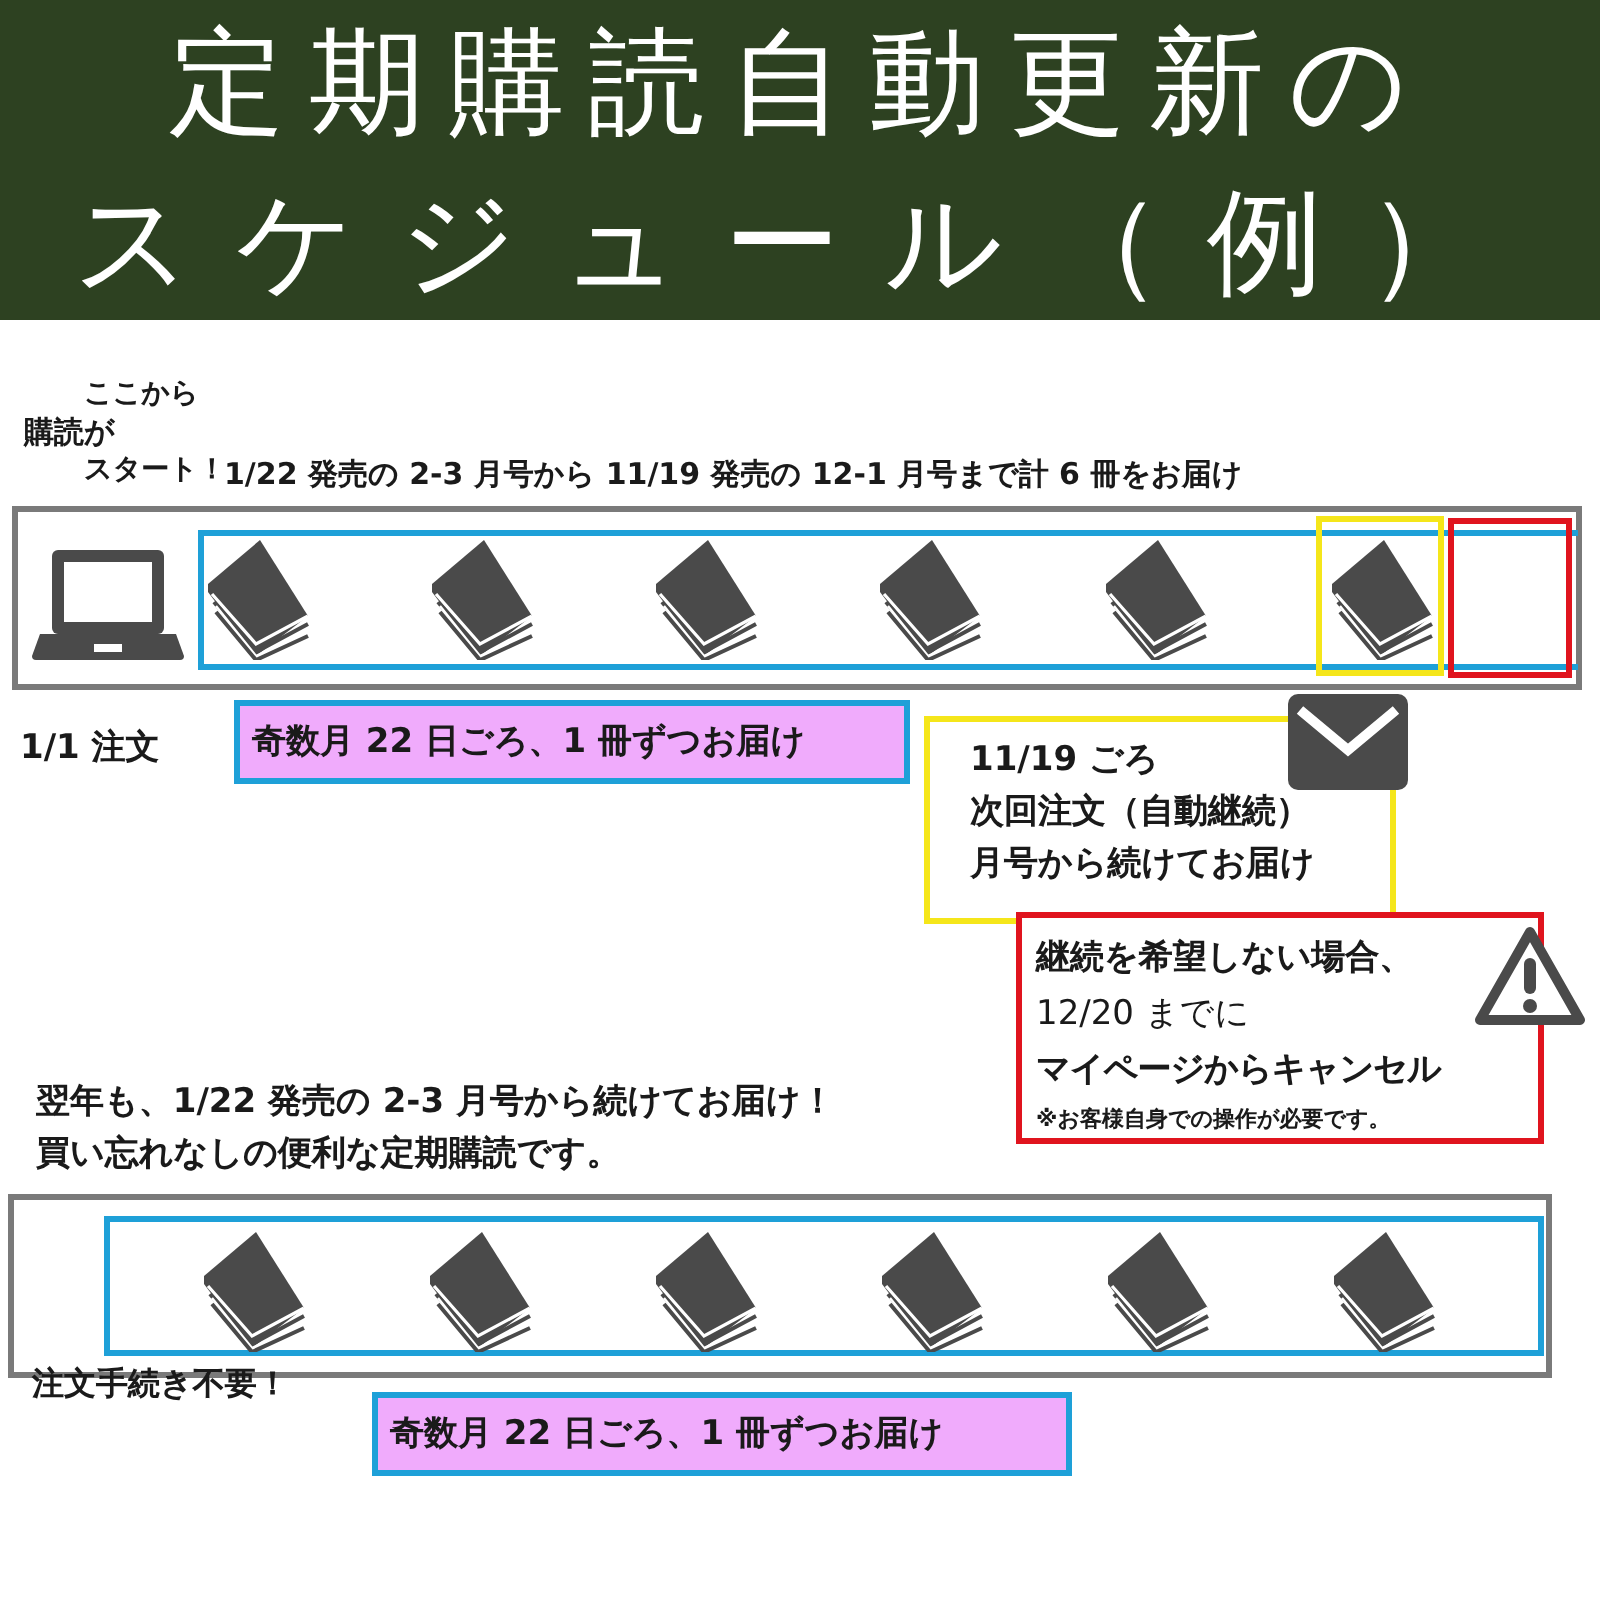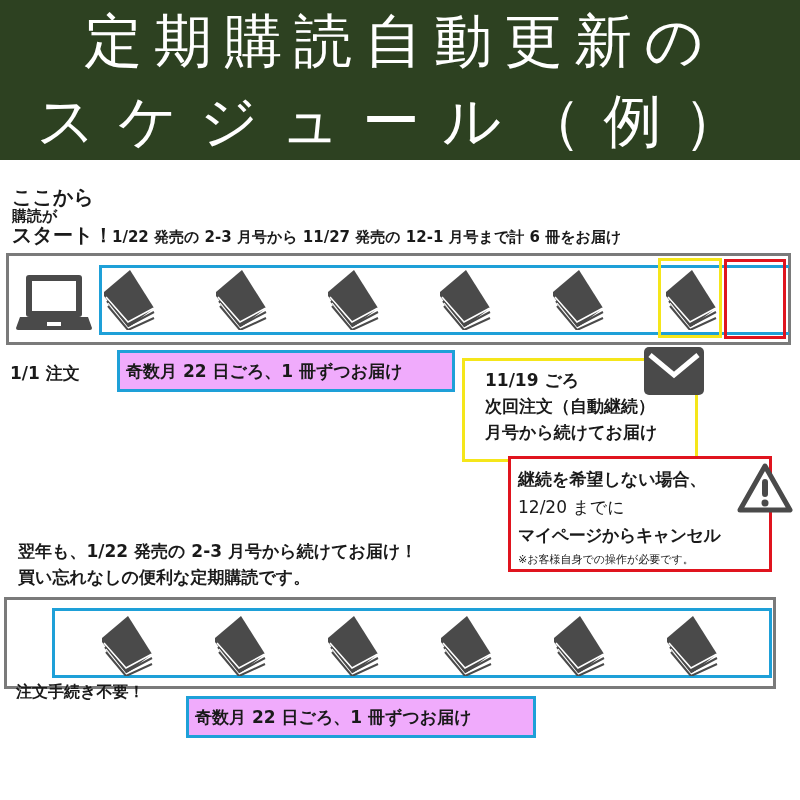"ここから" .start-label .big { font-size: 20px -> 14px; margin-left: none -> 30px }
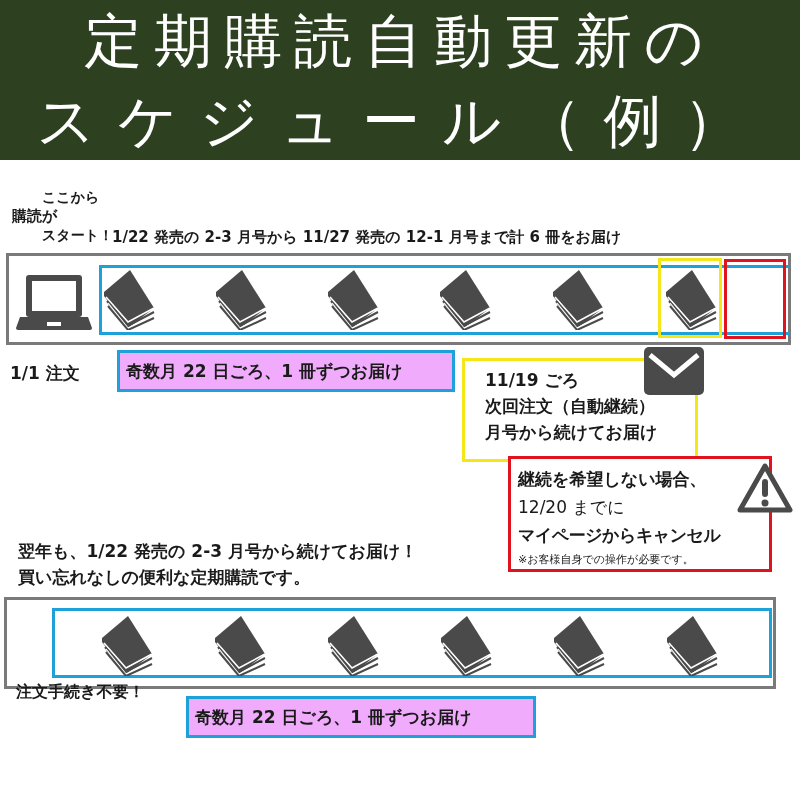"1/22 発売の 2-3 月号から 11/27" div.abs { text: 11/27 -> 11/19 }
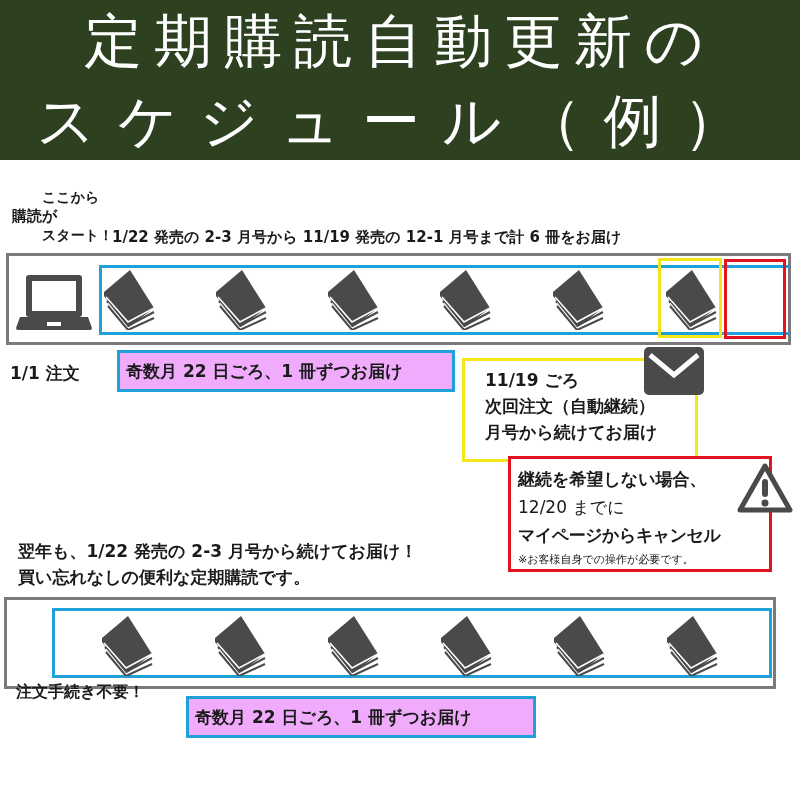"※お客様自身での操作が必要です。" .cancel-box .c4 { font-weight: normal -> bold }
